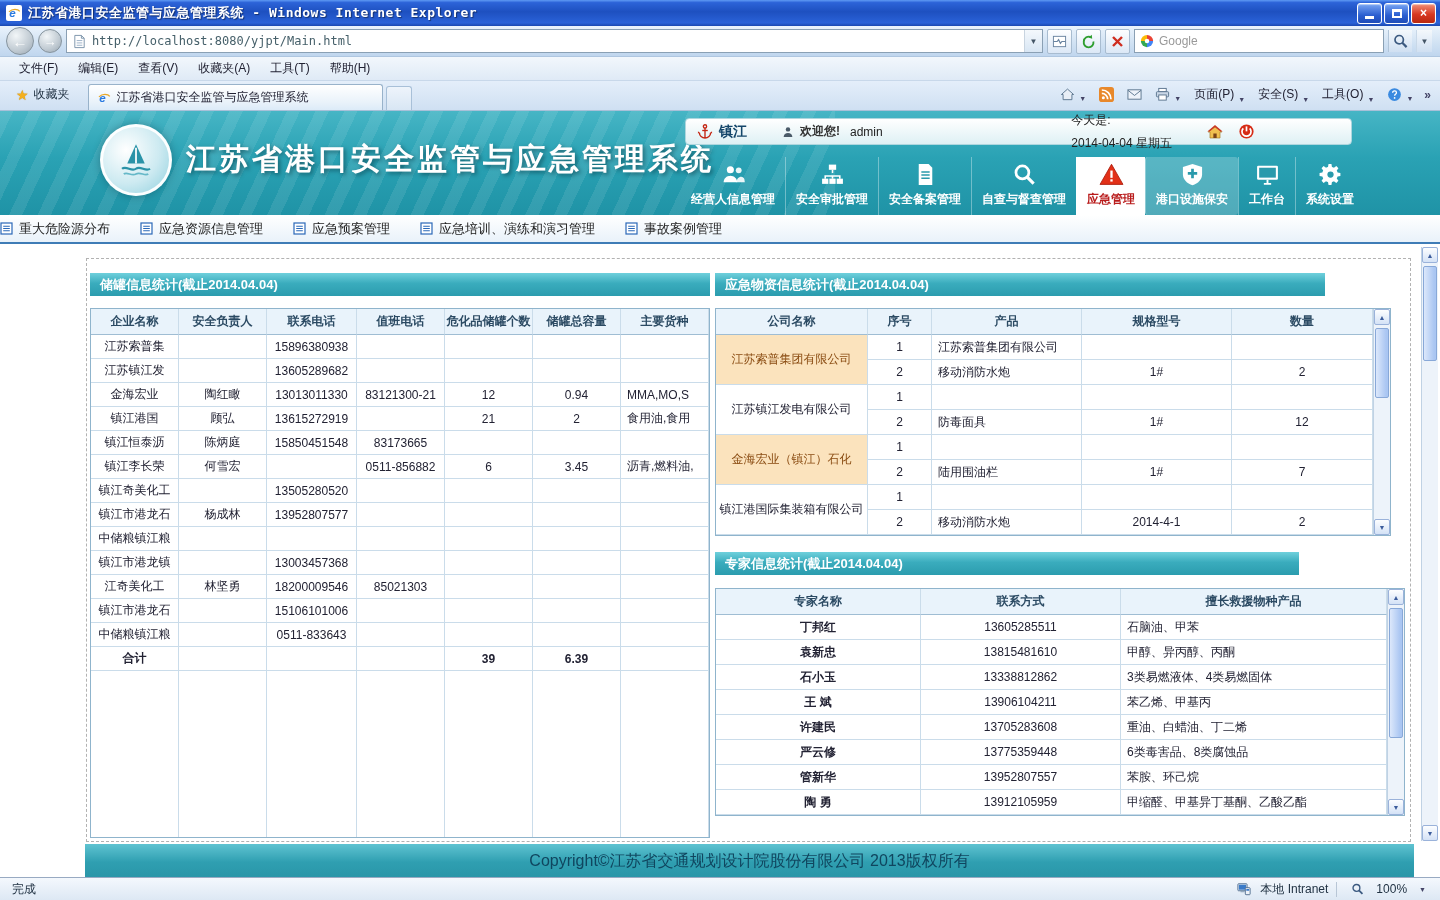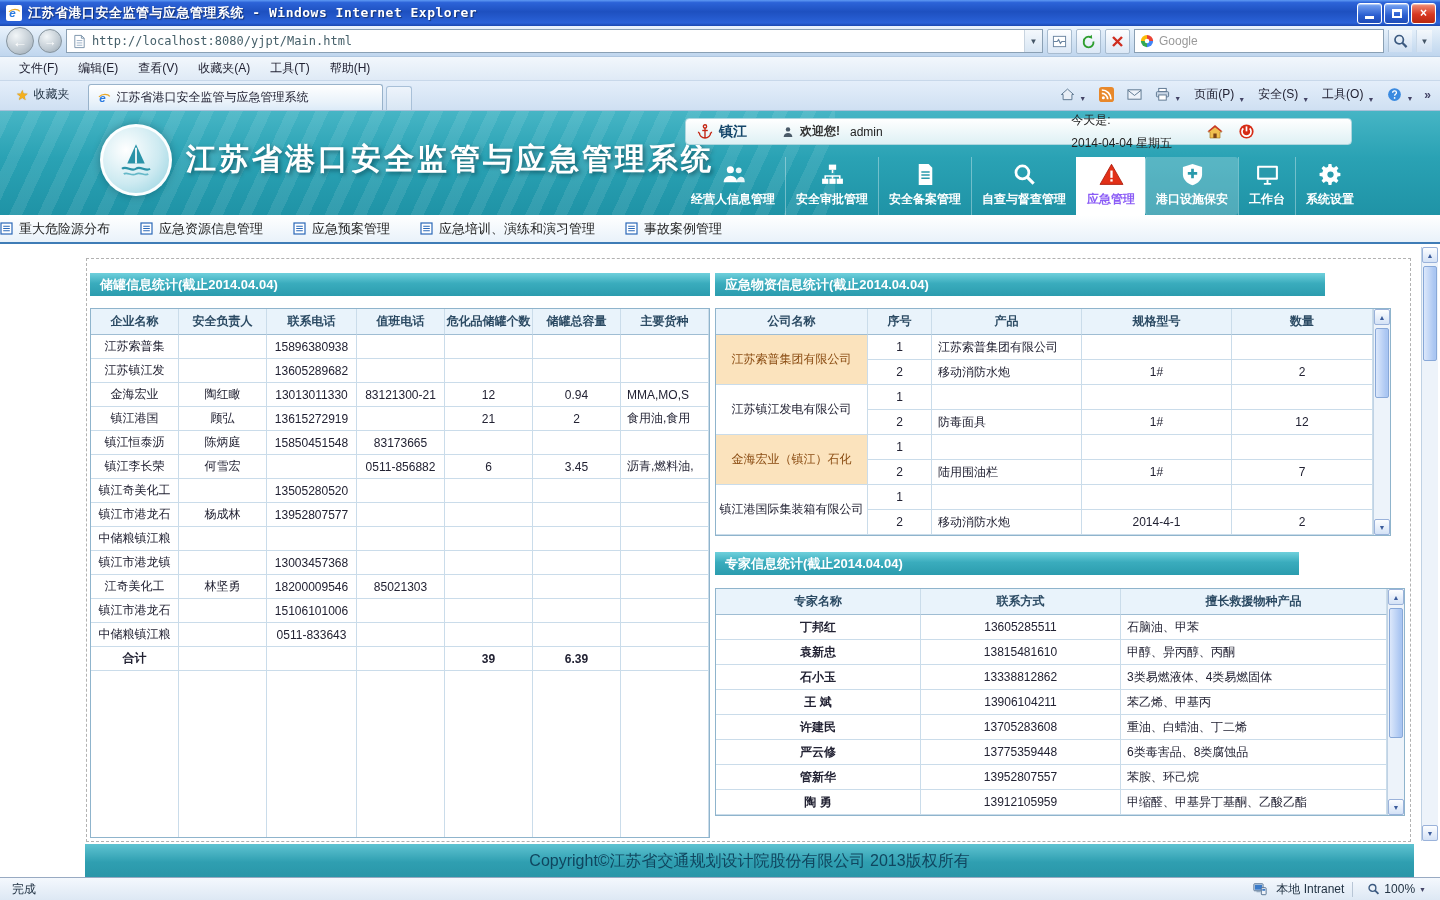"应急管理" .nav-item.active .nav-label { color: #8b5cf6 -> #b91c1c }
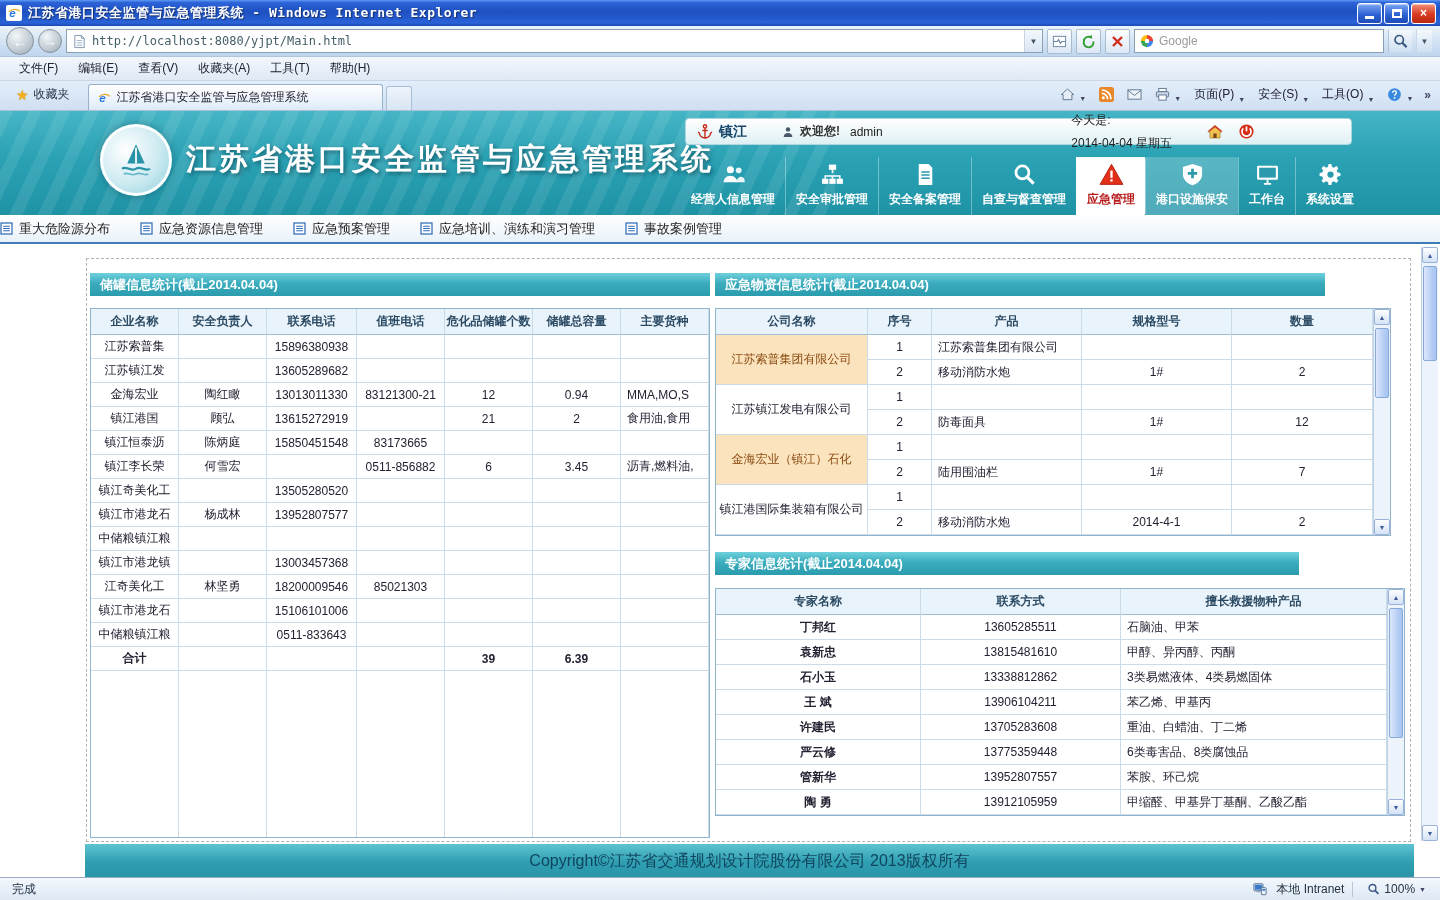"100%" .zoom { gap: 4px -> 12px }
